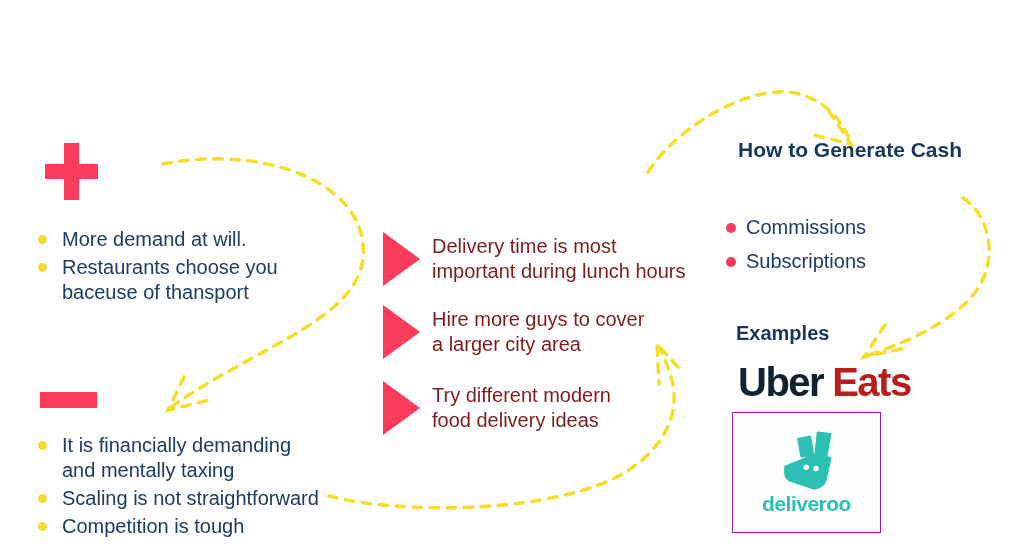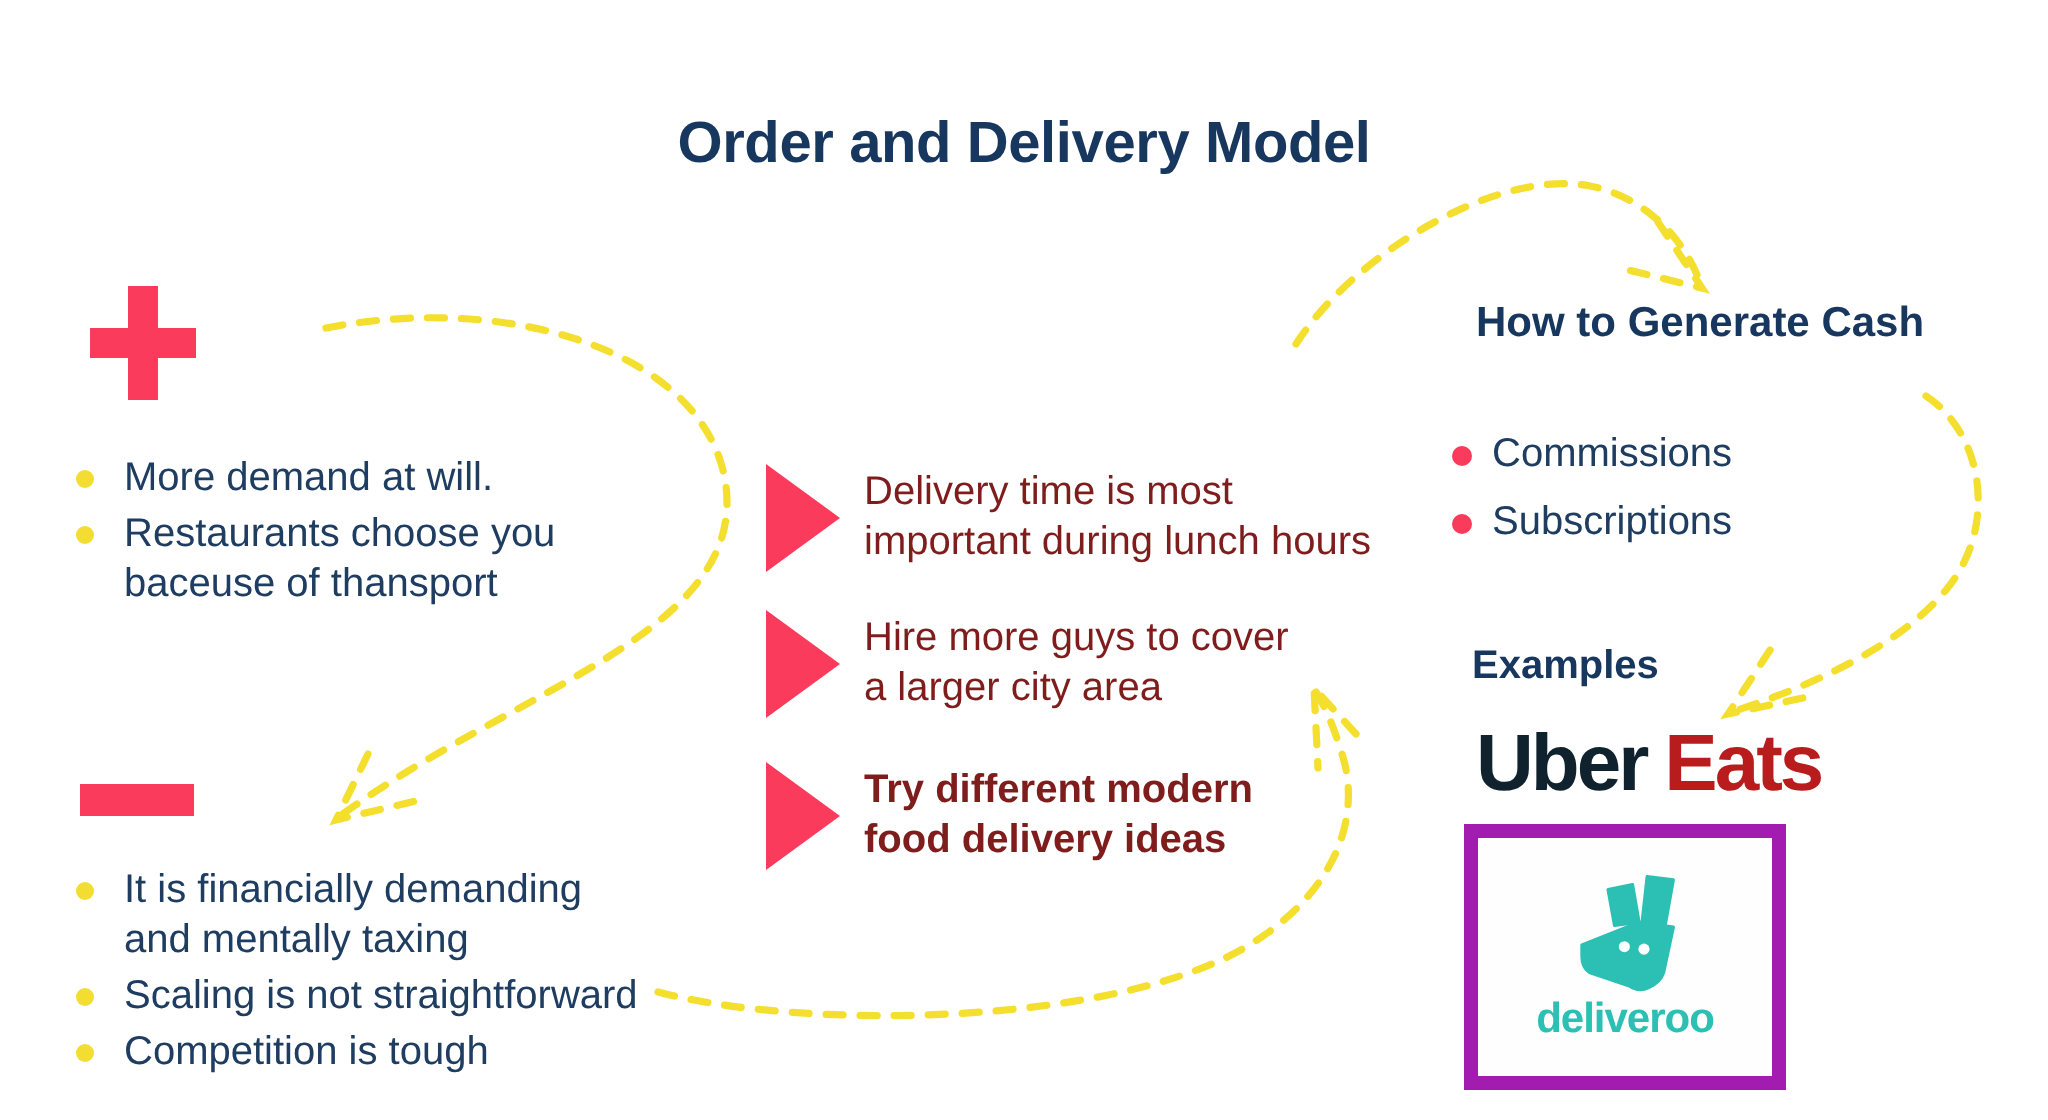"Order and Delivery Model" div.title { html: <div>Order and Delivery Model</div> -> none }
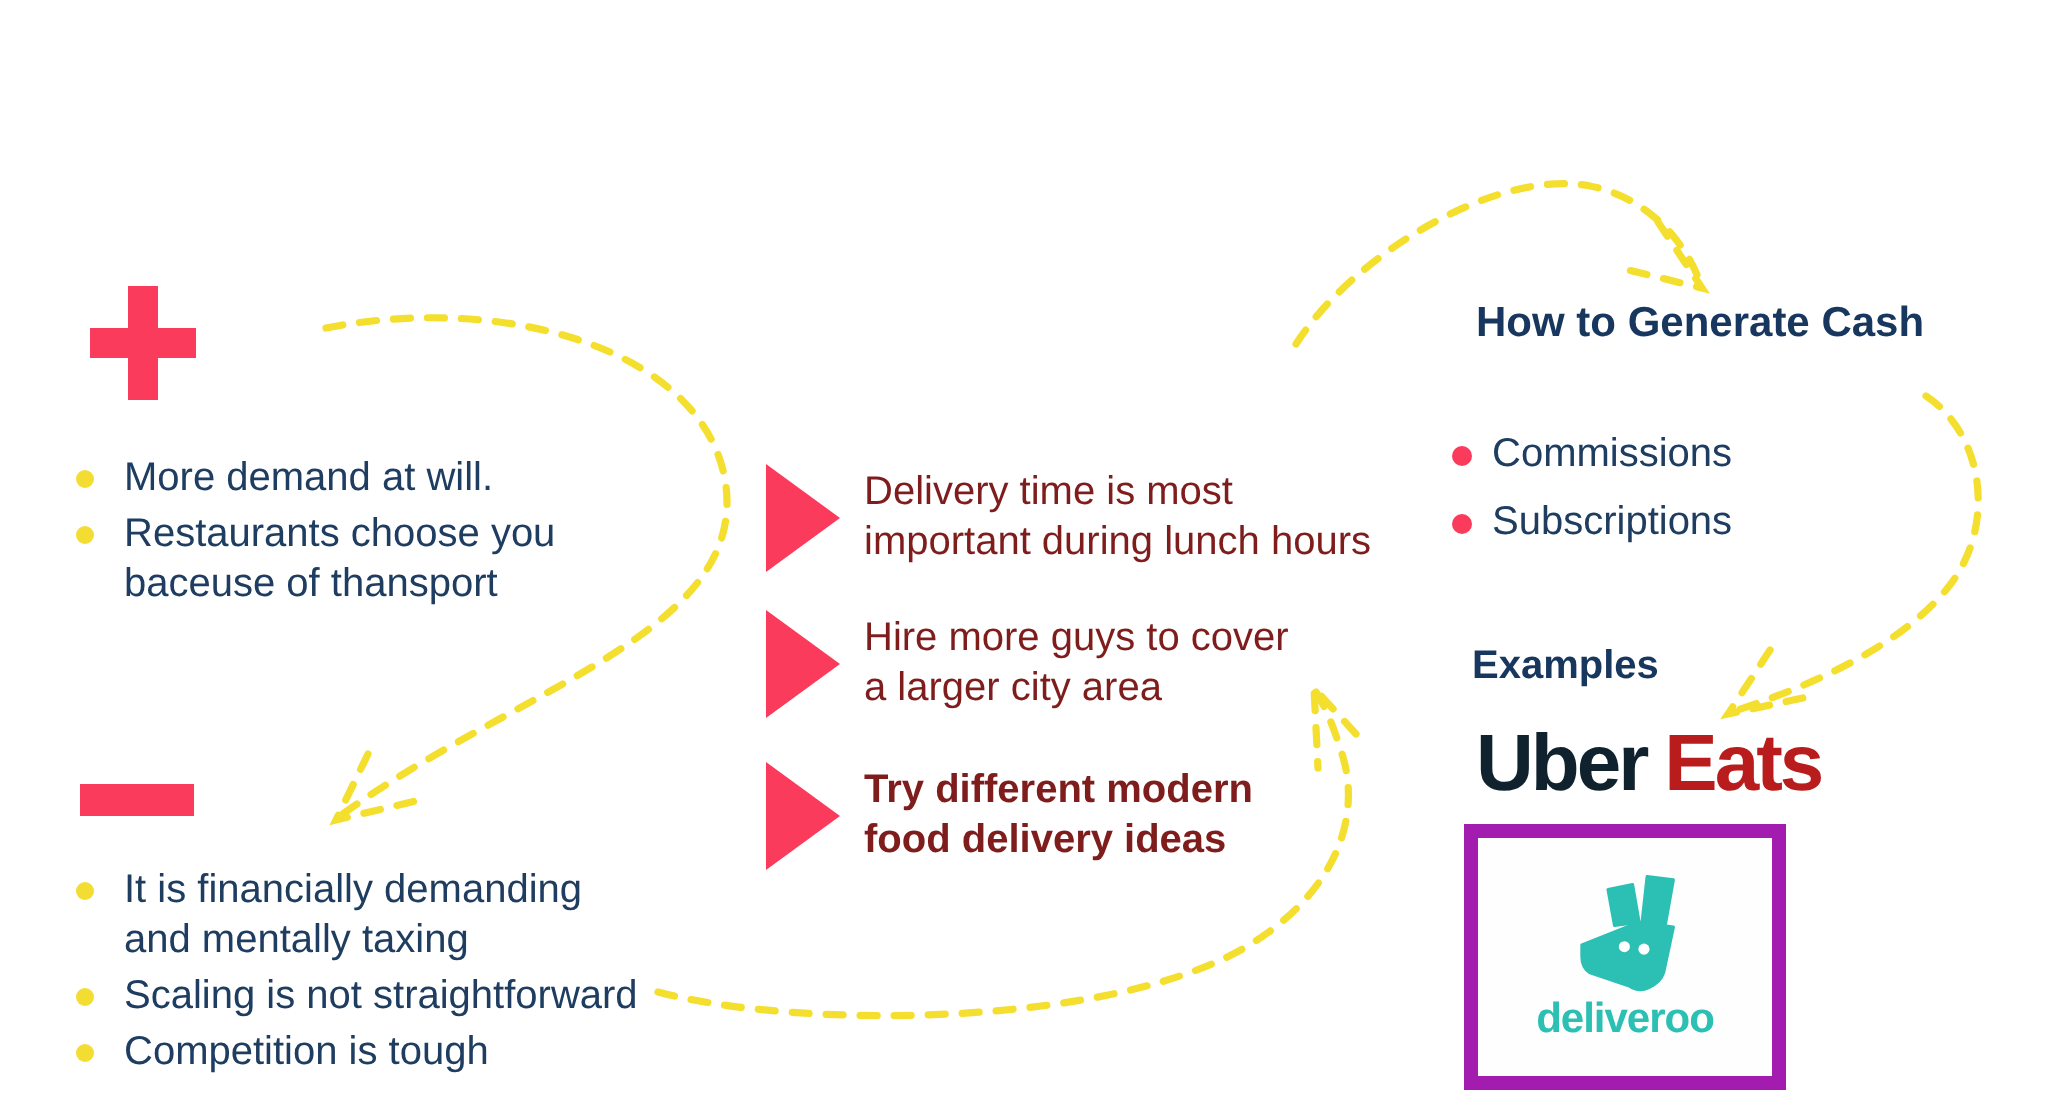"How to Generate Cash" .cash-heading { top: 150px -> 138px }
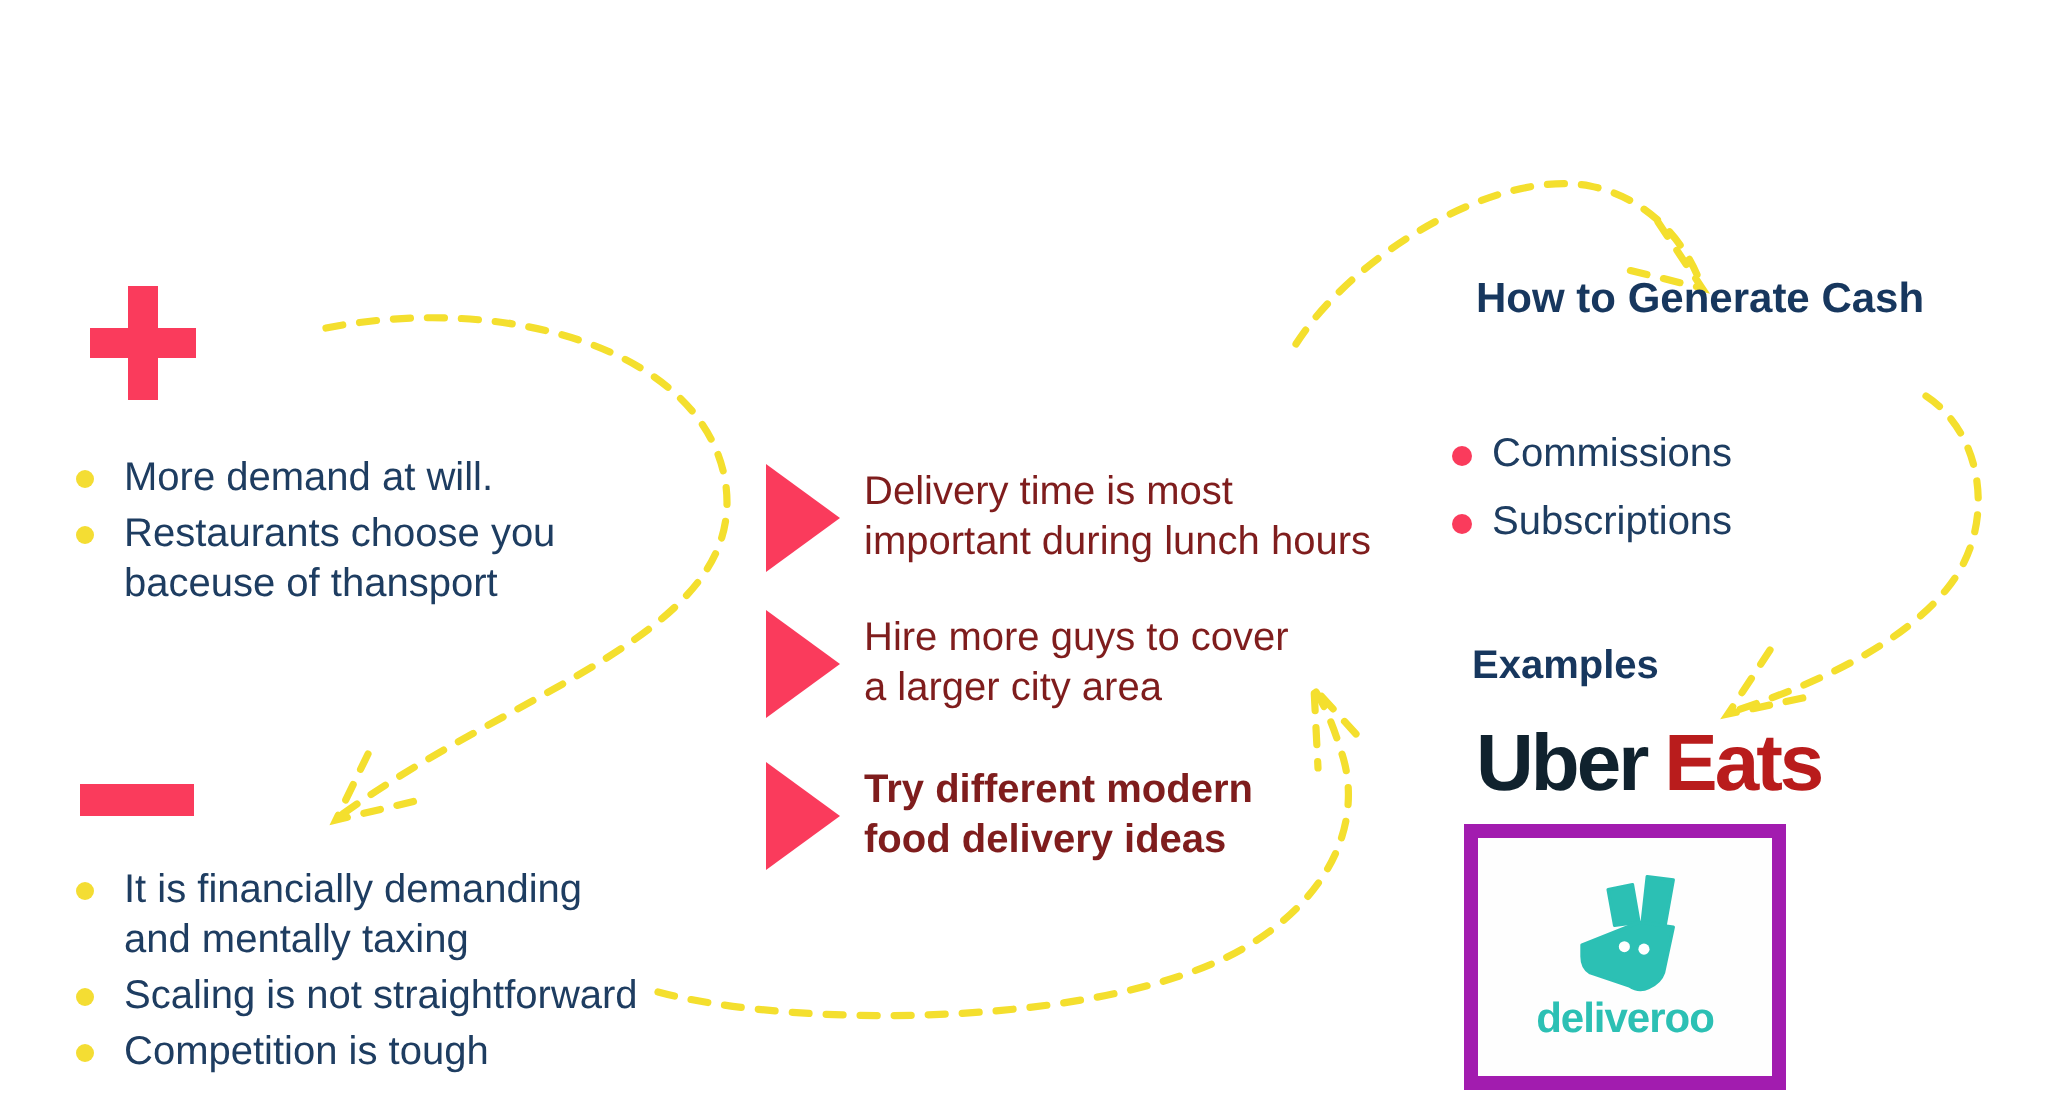"Try different modern" .oi3 { font-weight: bold -> none }
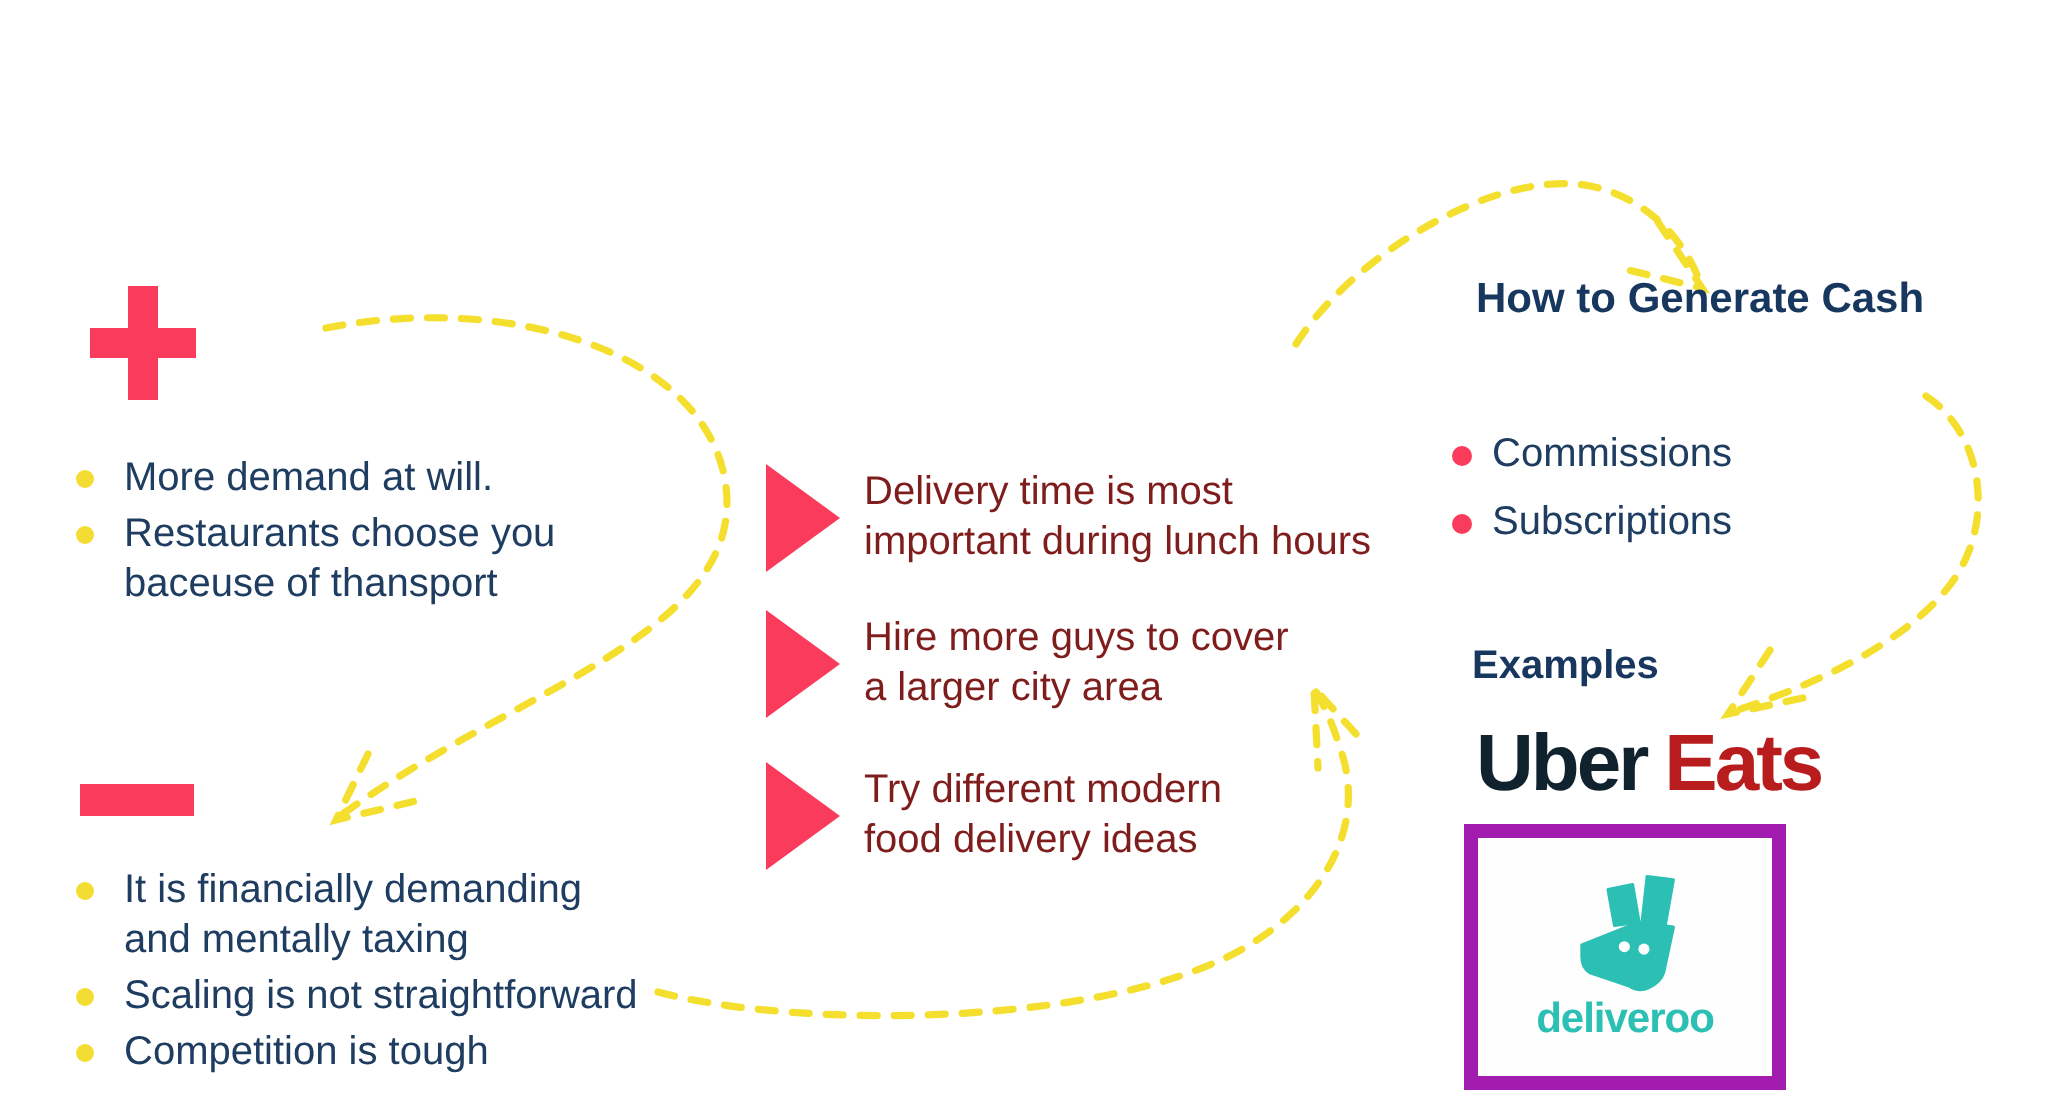"deliveroo" .dcard { border: 7px solid #a21caf -> 1px solid #a21caf }
